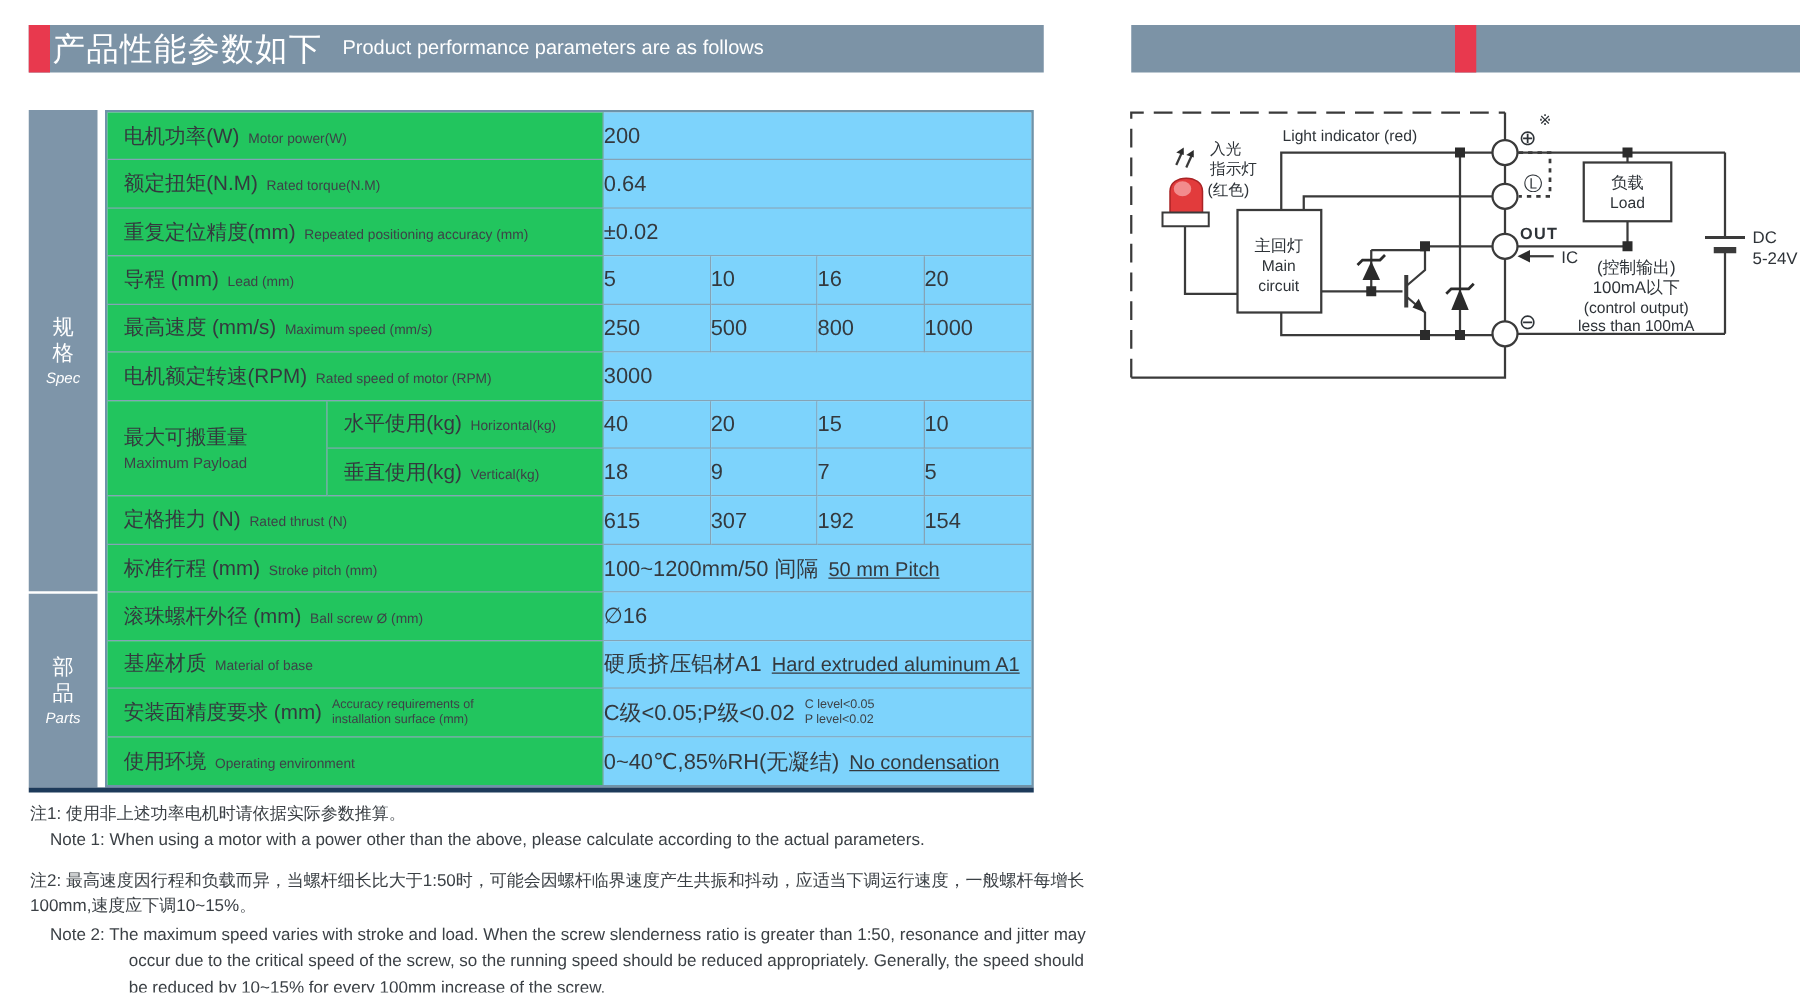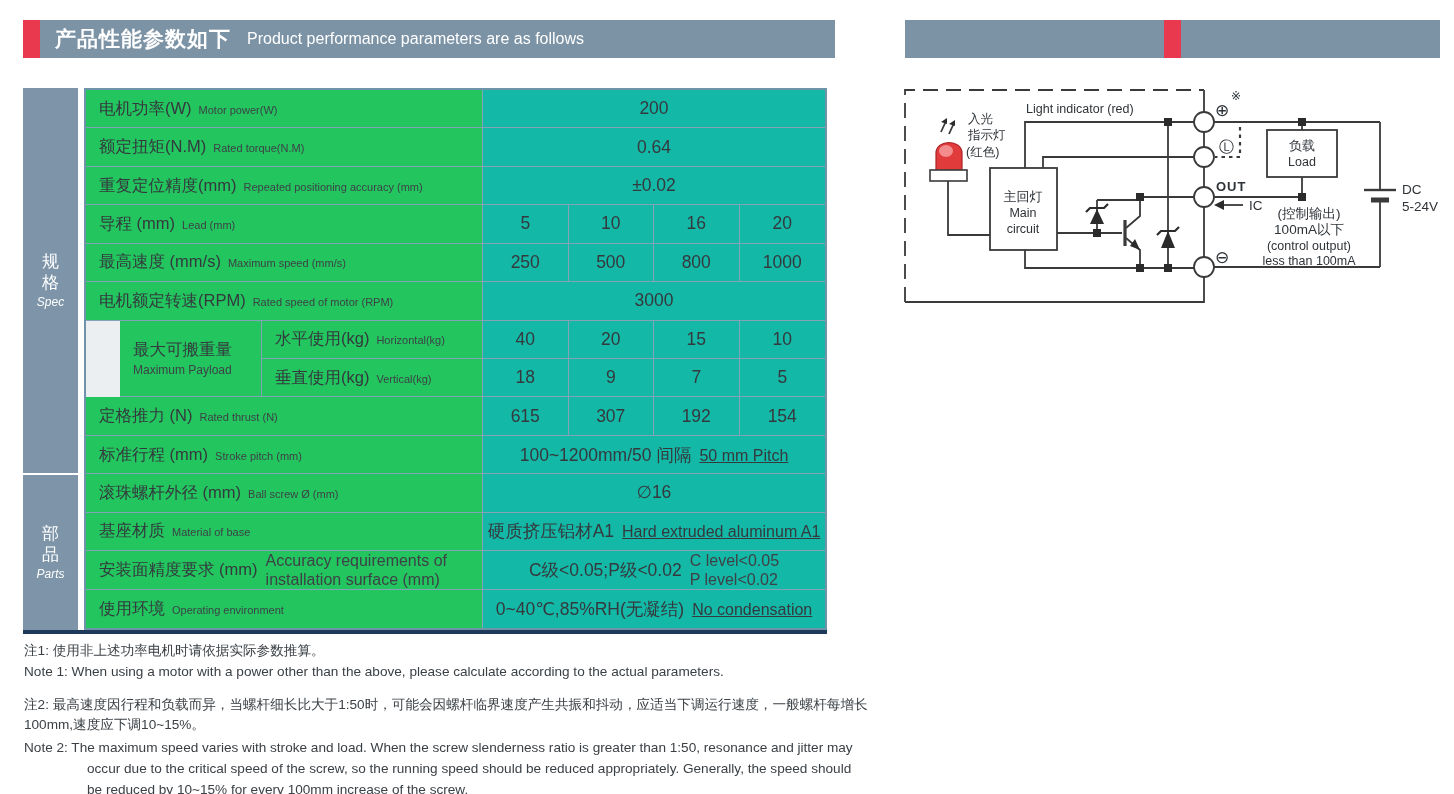"产品性能参数如下" .header-bar .t-zh { font-size: 21px -> 26px; font-weight: bold -> normal; margin-left: 15px -> 2px }
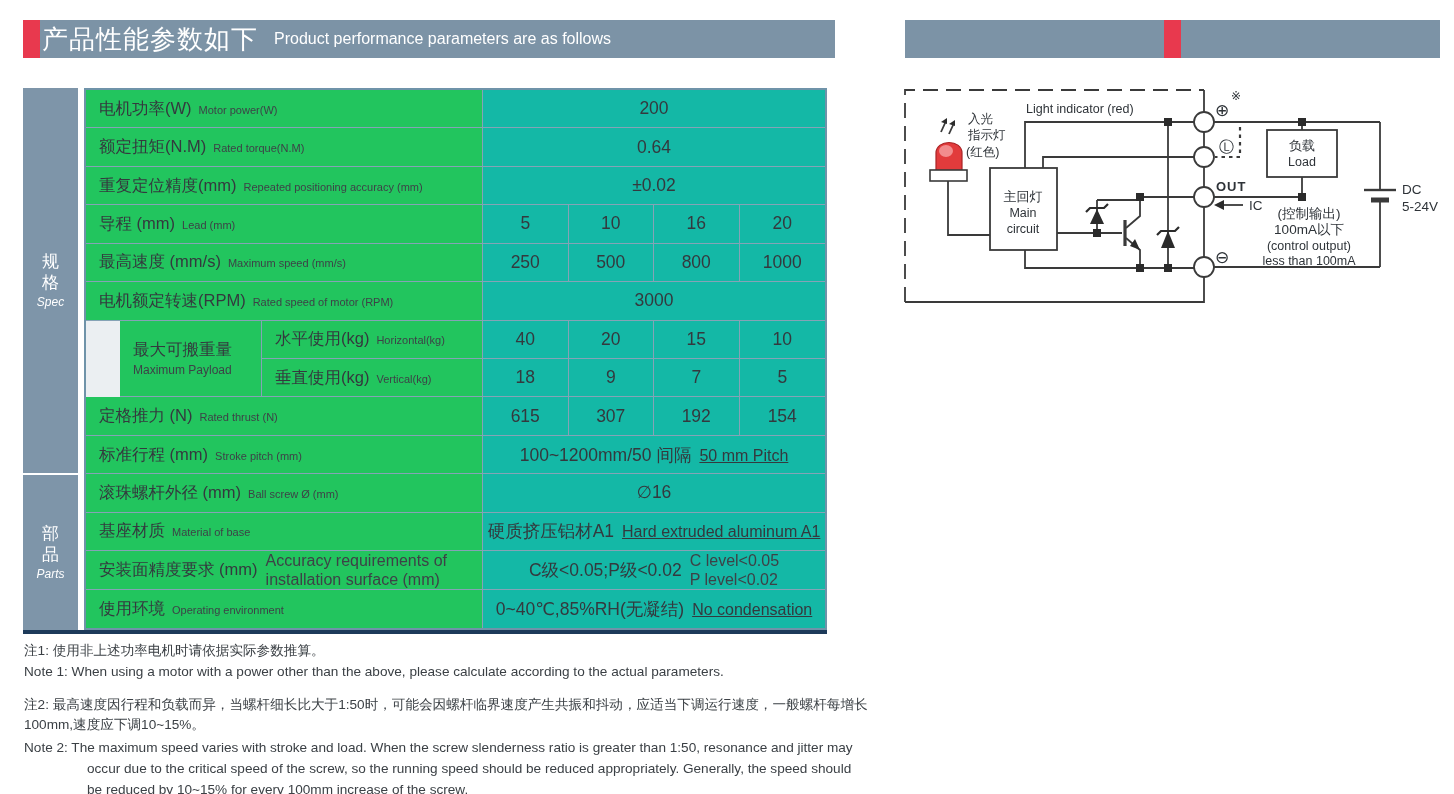"200" .val { background: #14b8a6 -> #7dd3fc; justify-content: center -> none }
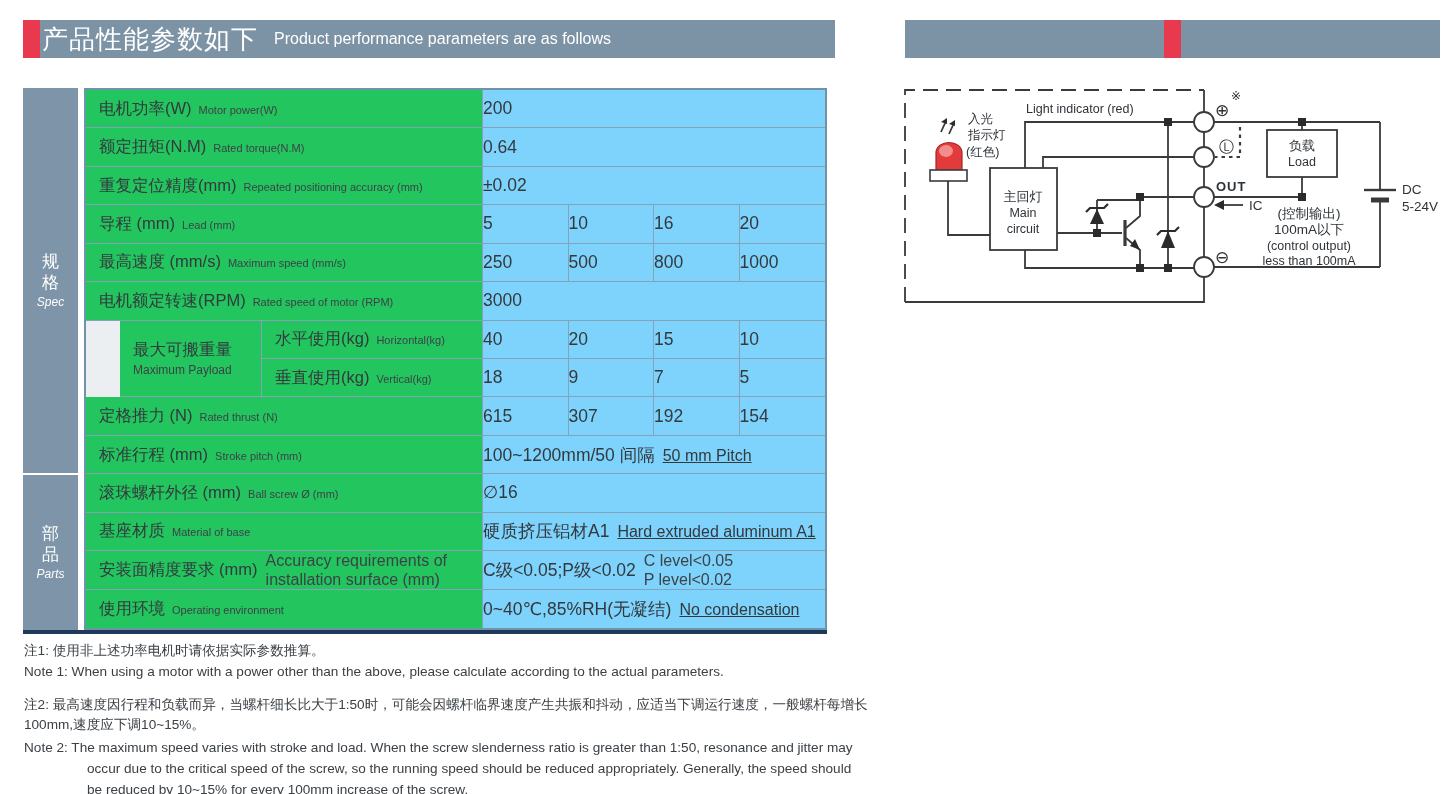"最大可搬重量" div.cell { margin-left: 34px -> none }
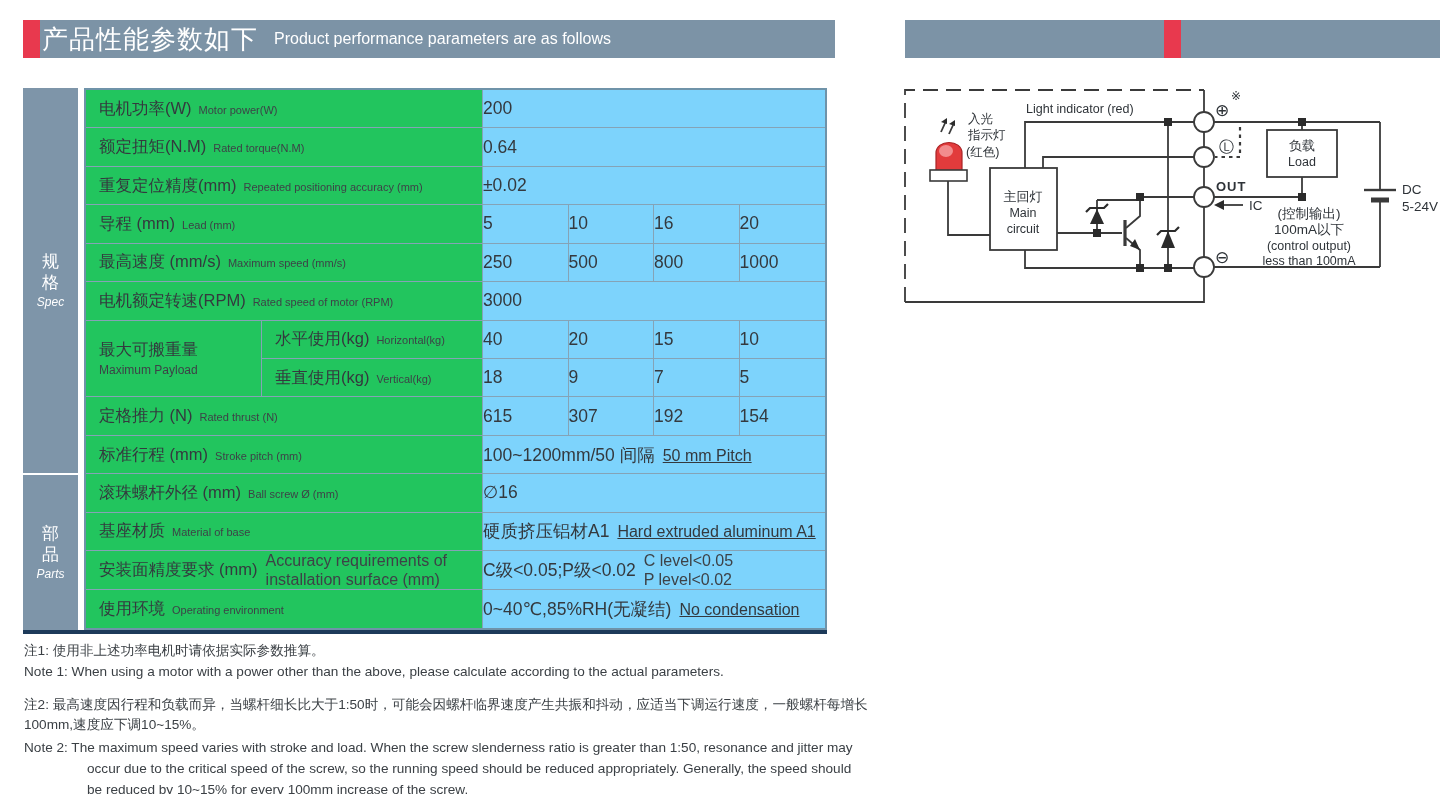"Accuracy requirements of" .two-line { font-size: 16px -> 10px }
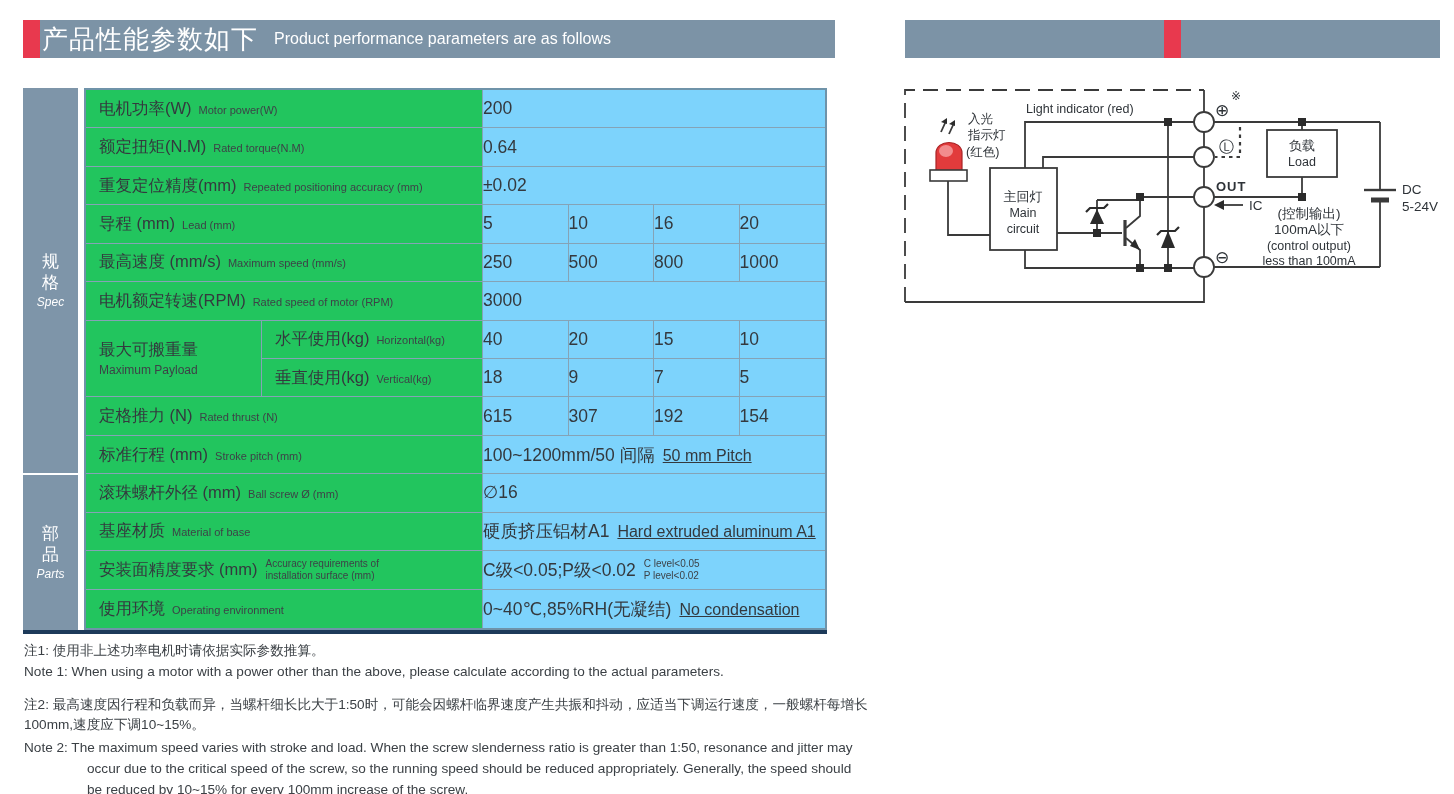"Note 1: When using a" #notes .n-en { margin-left: none -> 16px }
